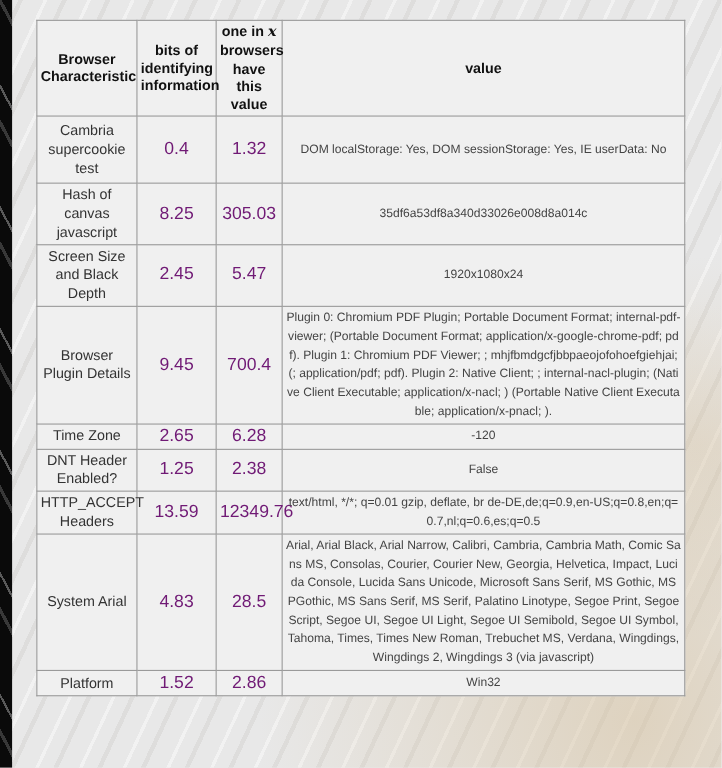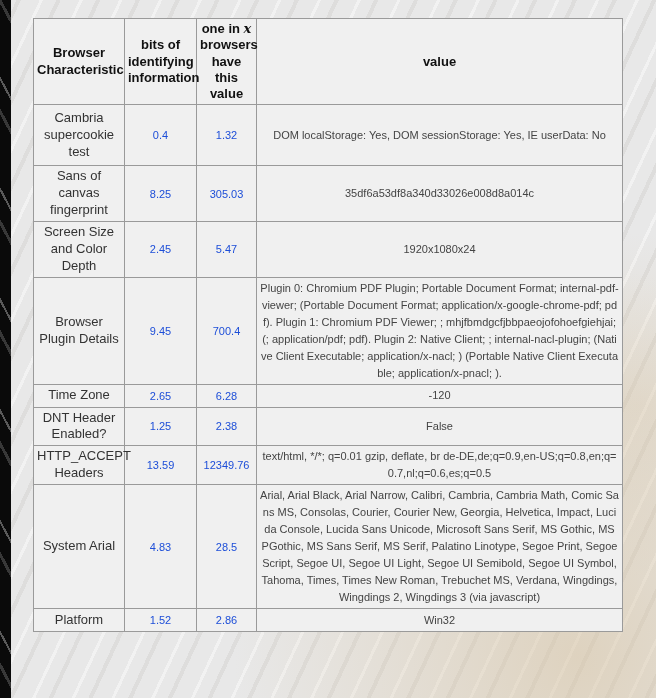"0.4" td.c2, td.c3 { color: #1d4ed8 -> #701a75; font-size: 11px -> 16px }
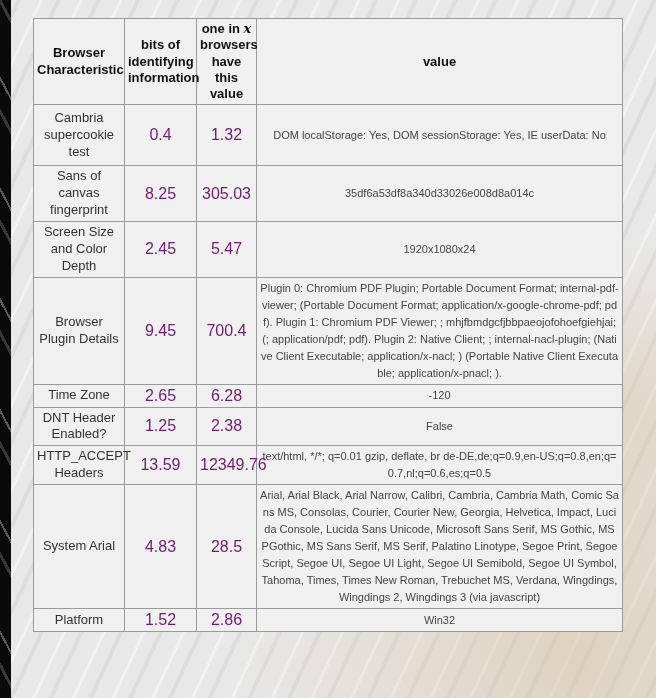"Sans of canvas fingerprint" td.c1 { text: Sans of canvas fingerprint -> Hash of canvas javascript }
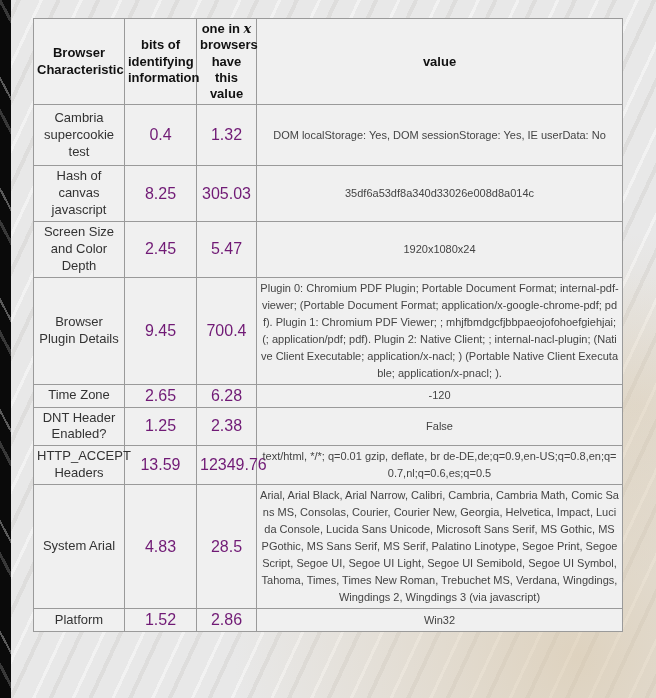"Screen Size and Color Depth" td.c1 { text: Color -> Black }
